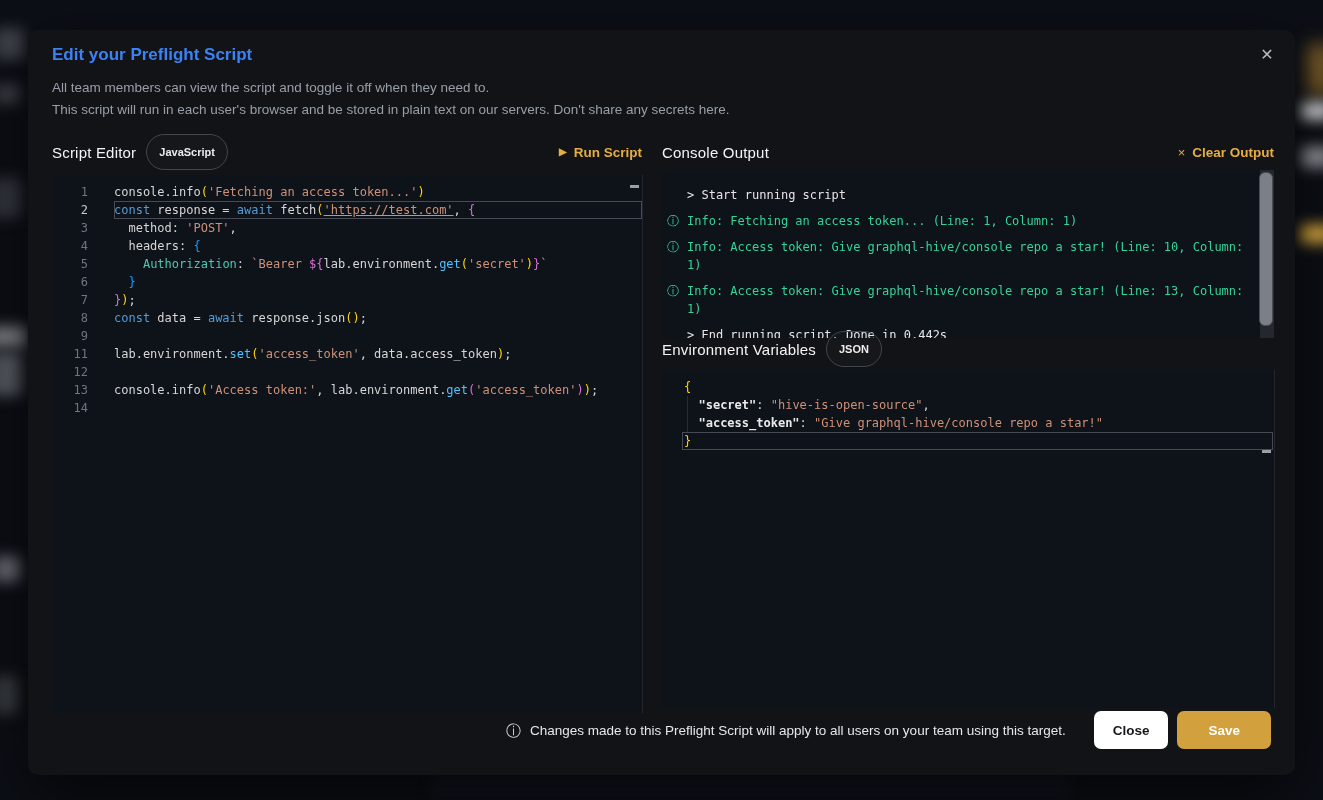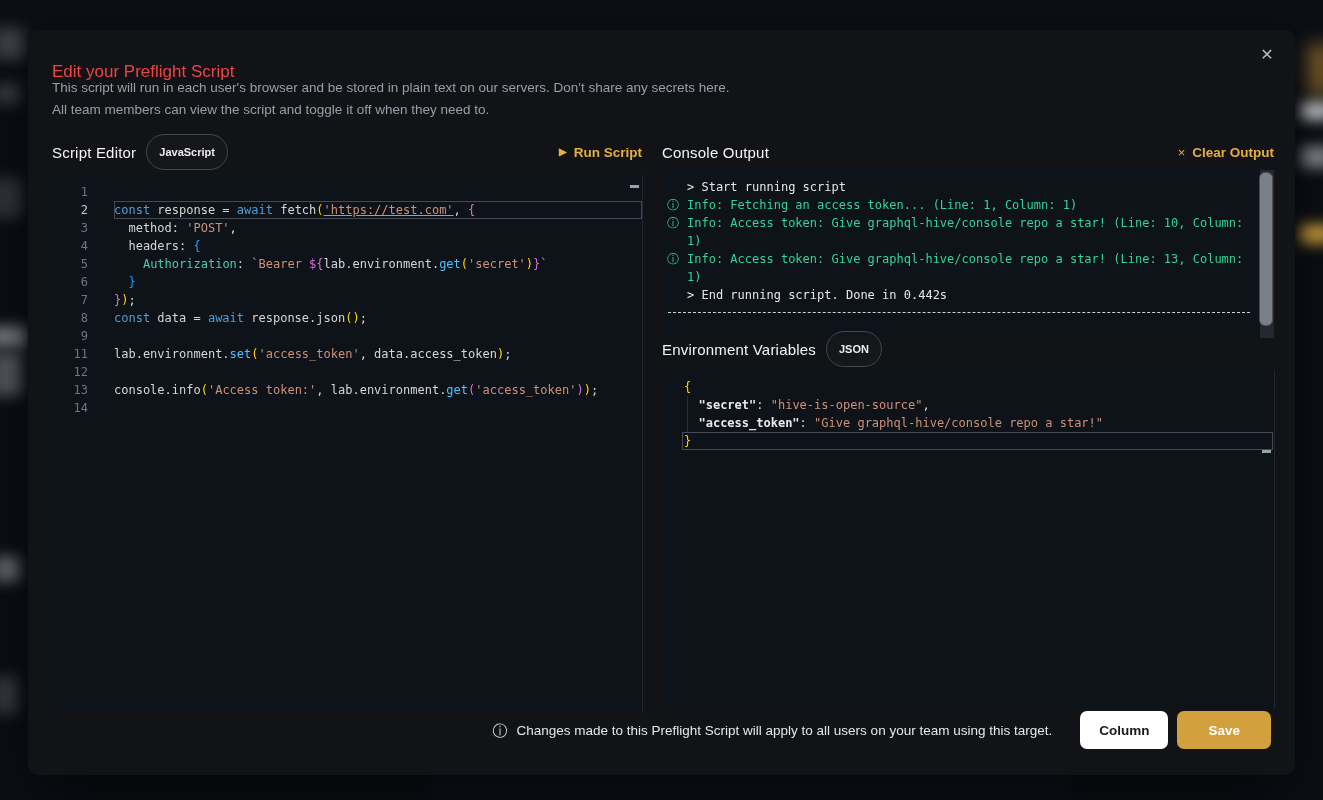"Edit your Preflight Script" .m-title { color: #ef4444 -> #3b82f6; font-weight: 400 -> 700; top: 32px -> 15px }
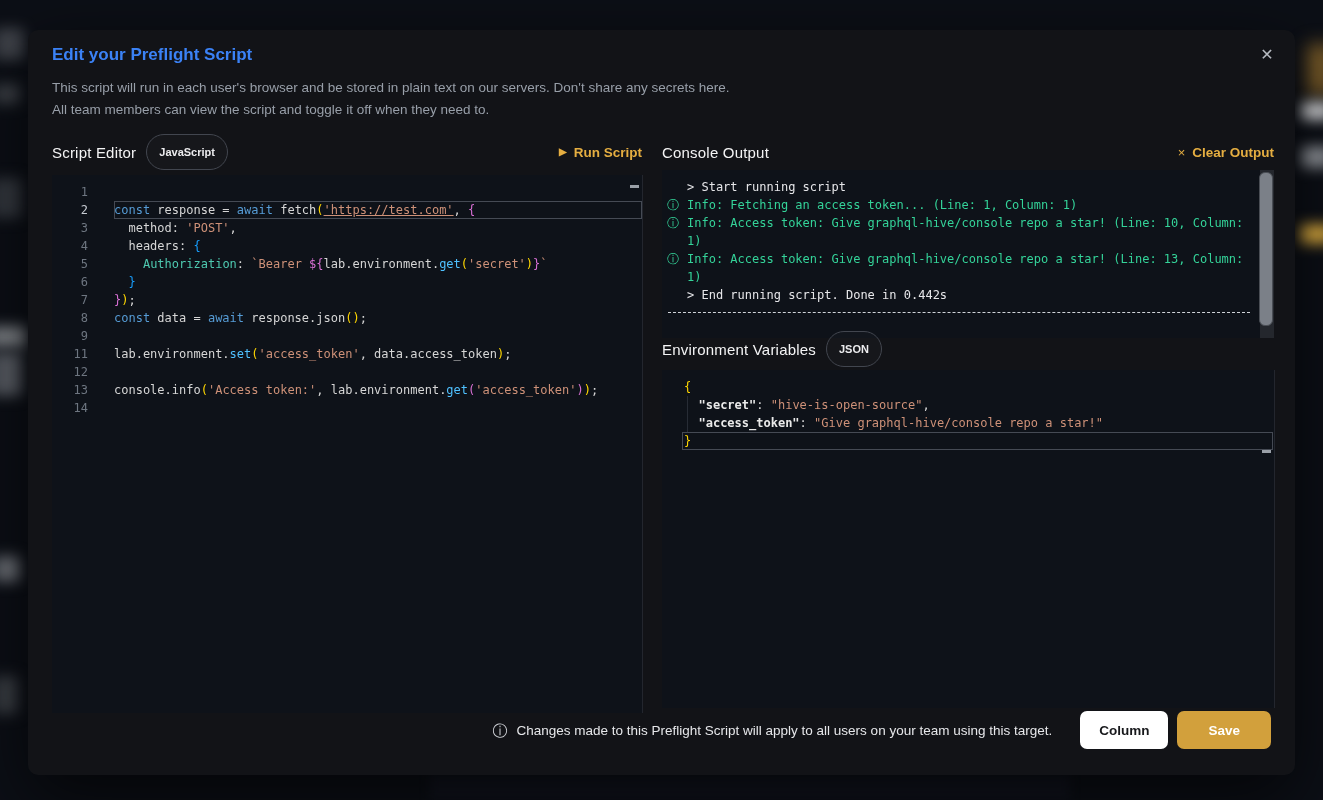"This script will run in" div { order: before "All team members can view" -> after "All team members can view" }
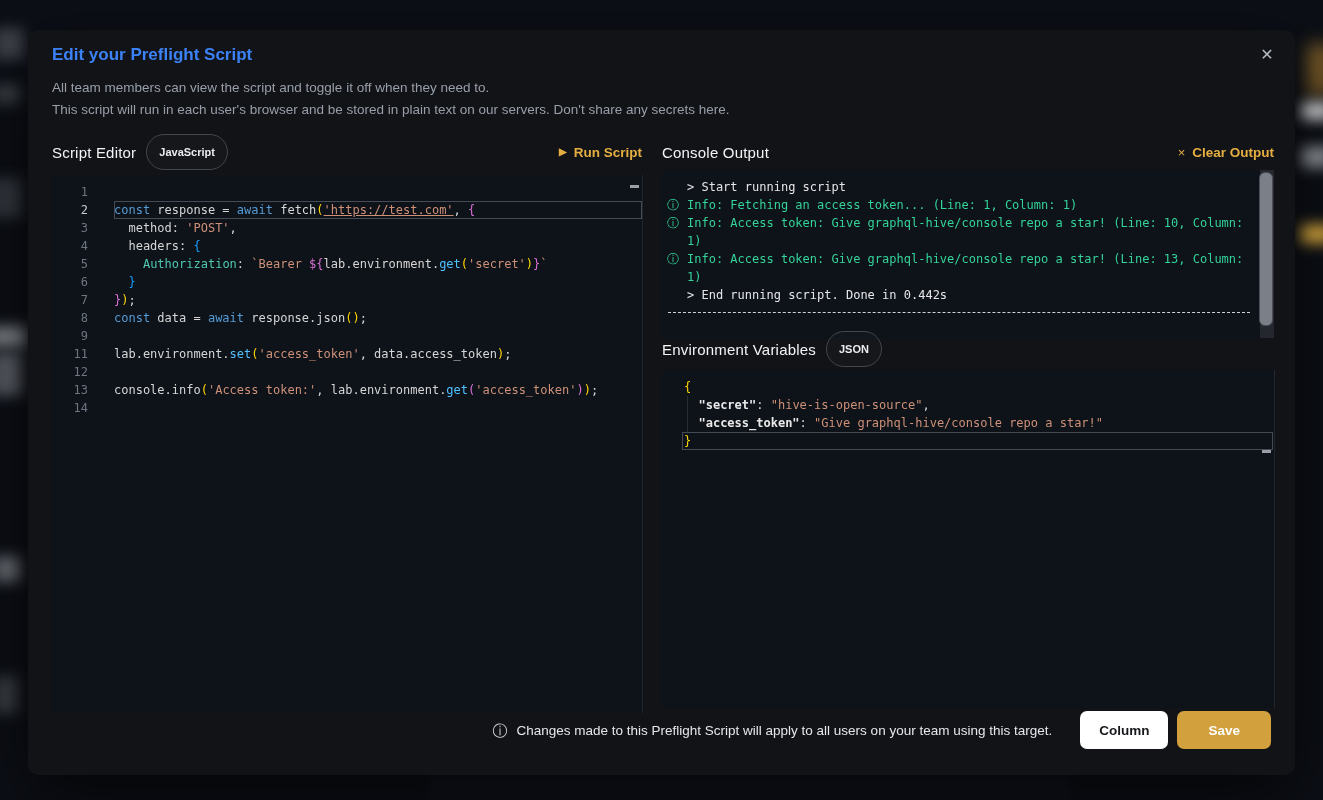"console.info('Fetching an access" span.code { html: none -> <span><span>console.info</span><span>(</span><span>'Fetching an access token...'</span><span>)</span></span> }
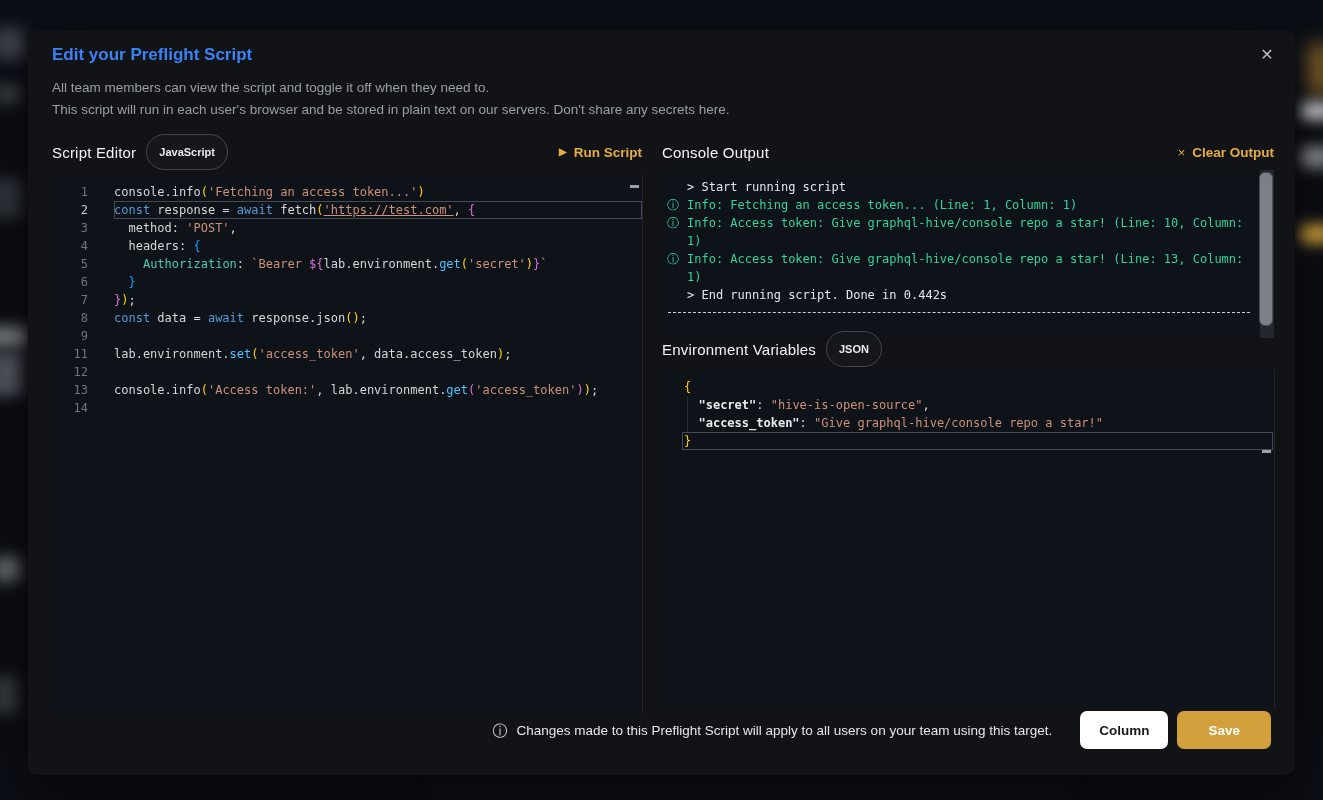"> Start running script" .c-entry { margin-top: none -> 8px }
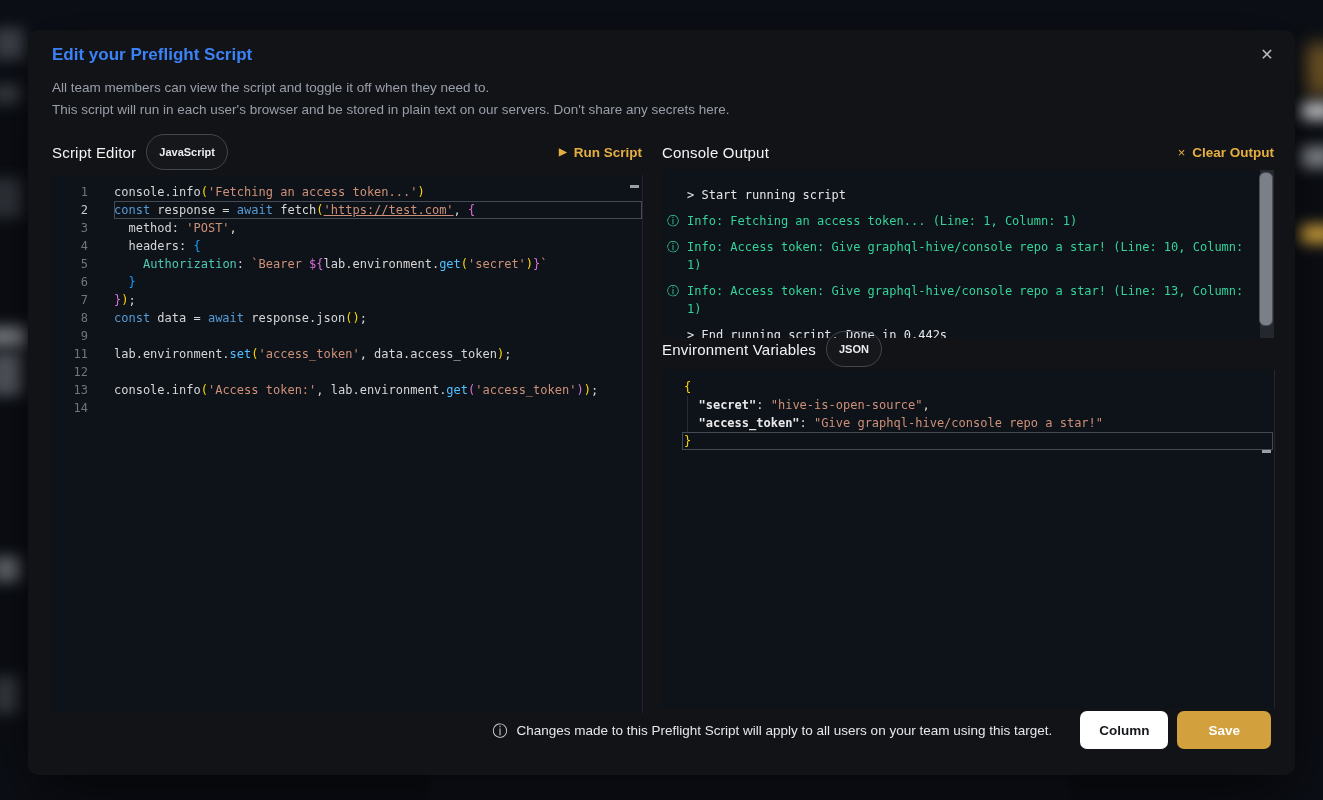"Column" button.btn { text: Column -> Close }
